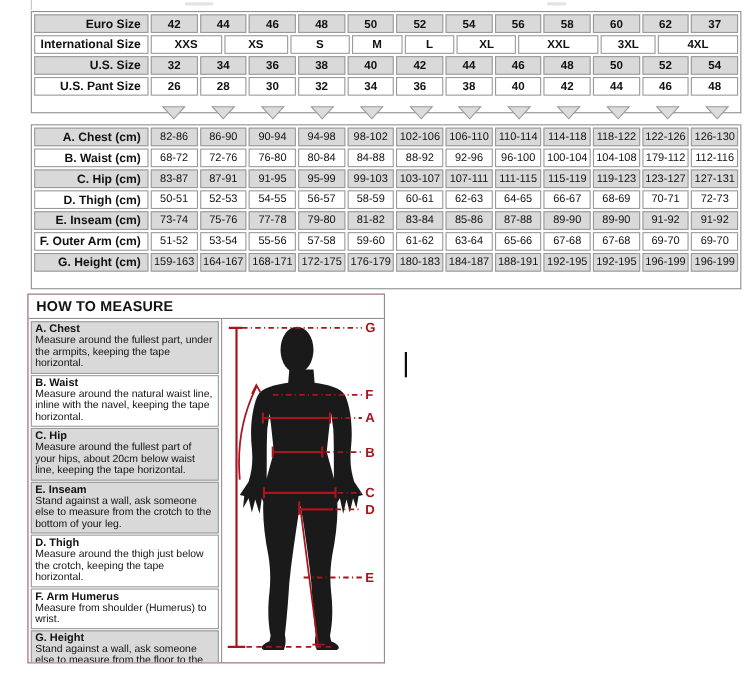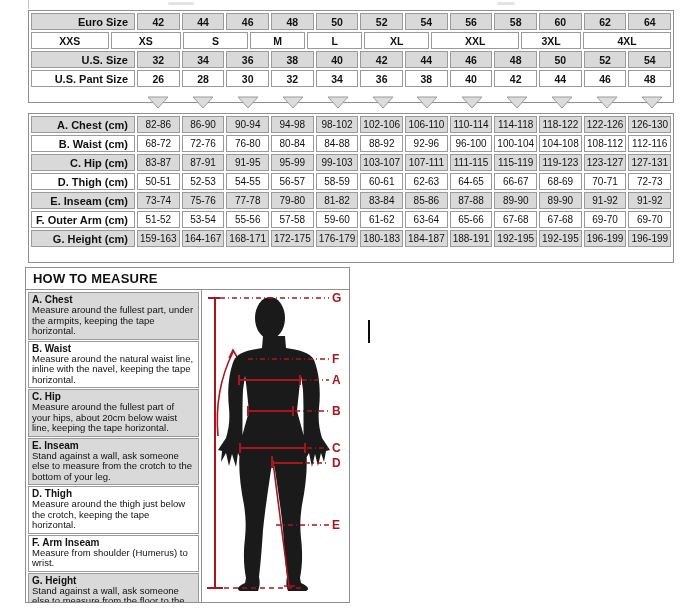"64" div.tcell { text: 64 -> 37 }
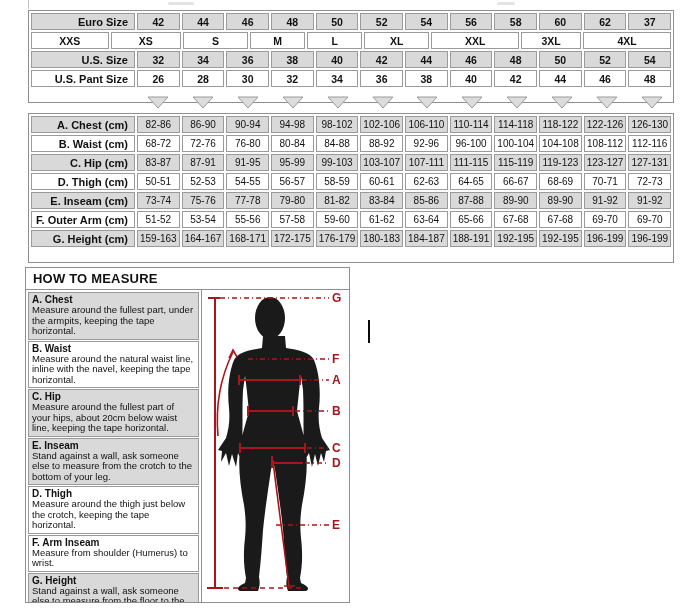"International Size" div.tcell { html: none -> <div>International Size</div> }
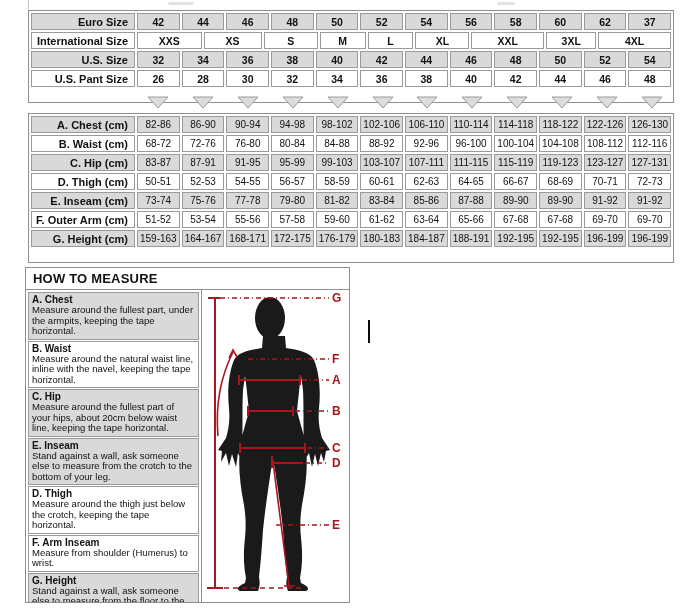"108-112" div.tcell { text: 108-112 -> 179-112 }
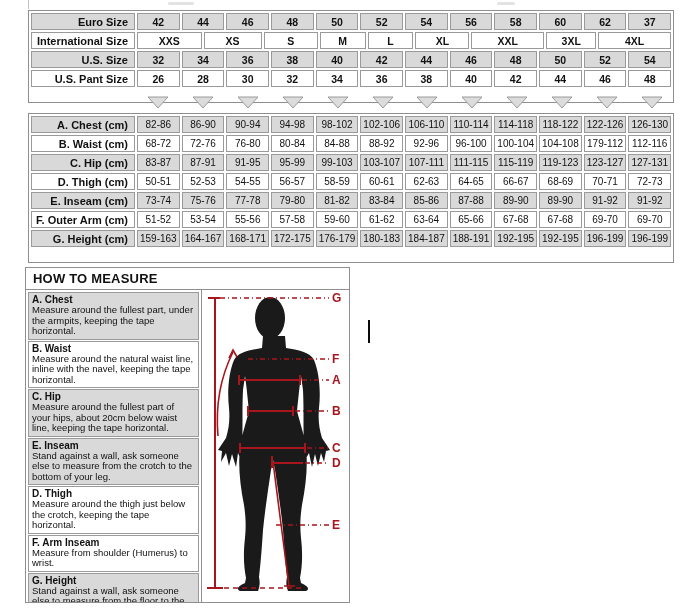"F. Arm Inseam" div.htm-title { text: Inseam -> Humerus }
